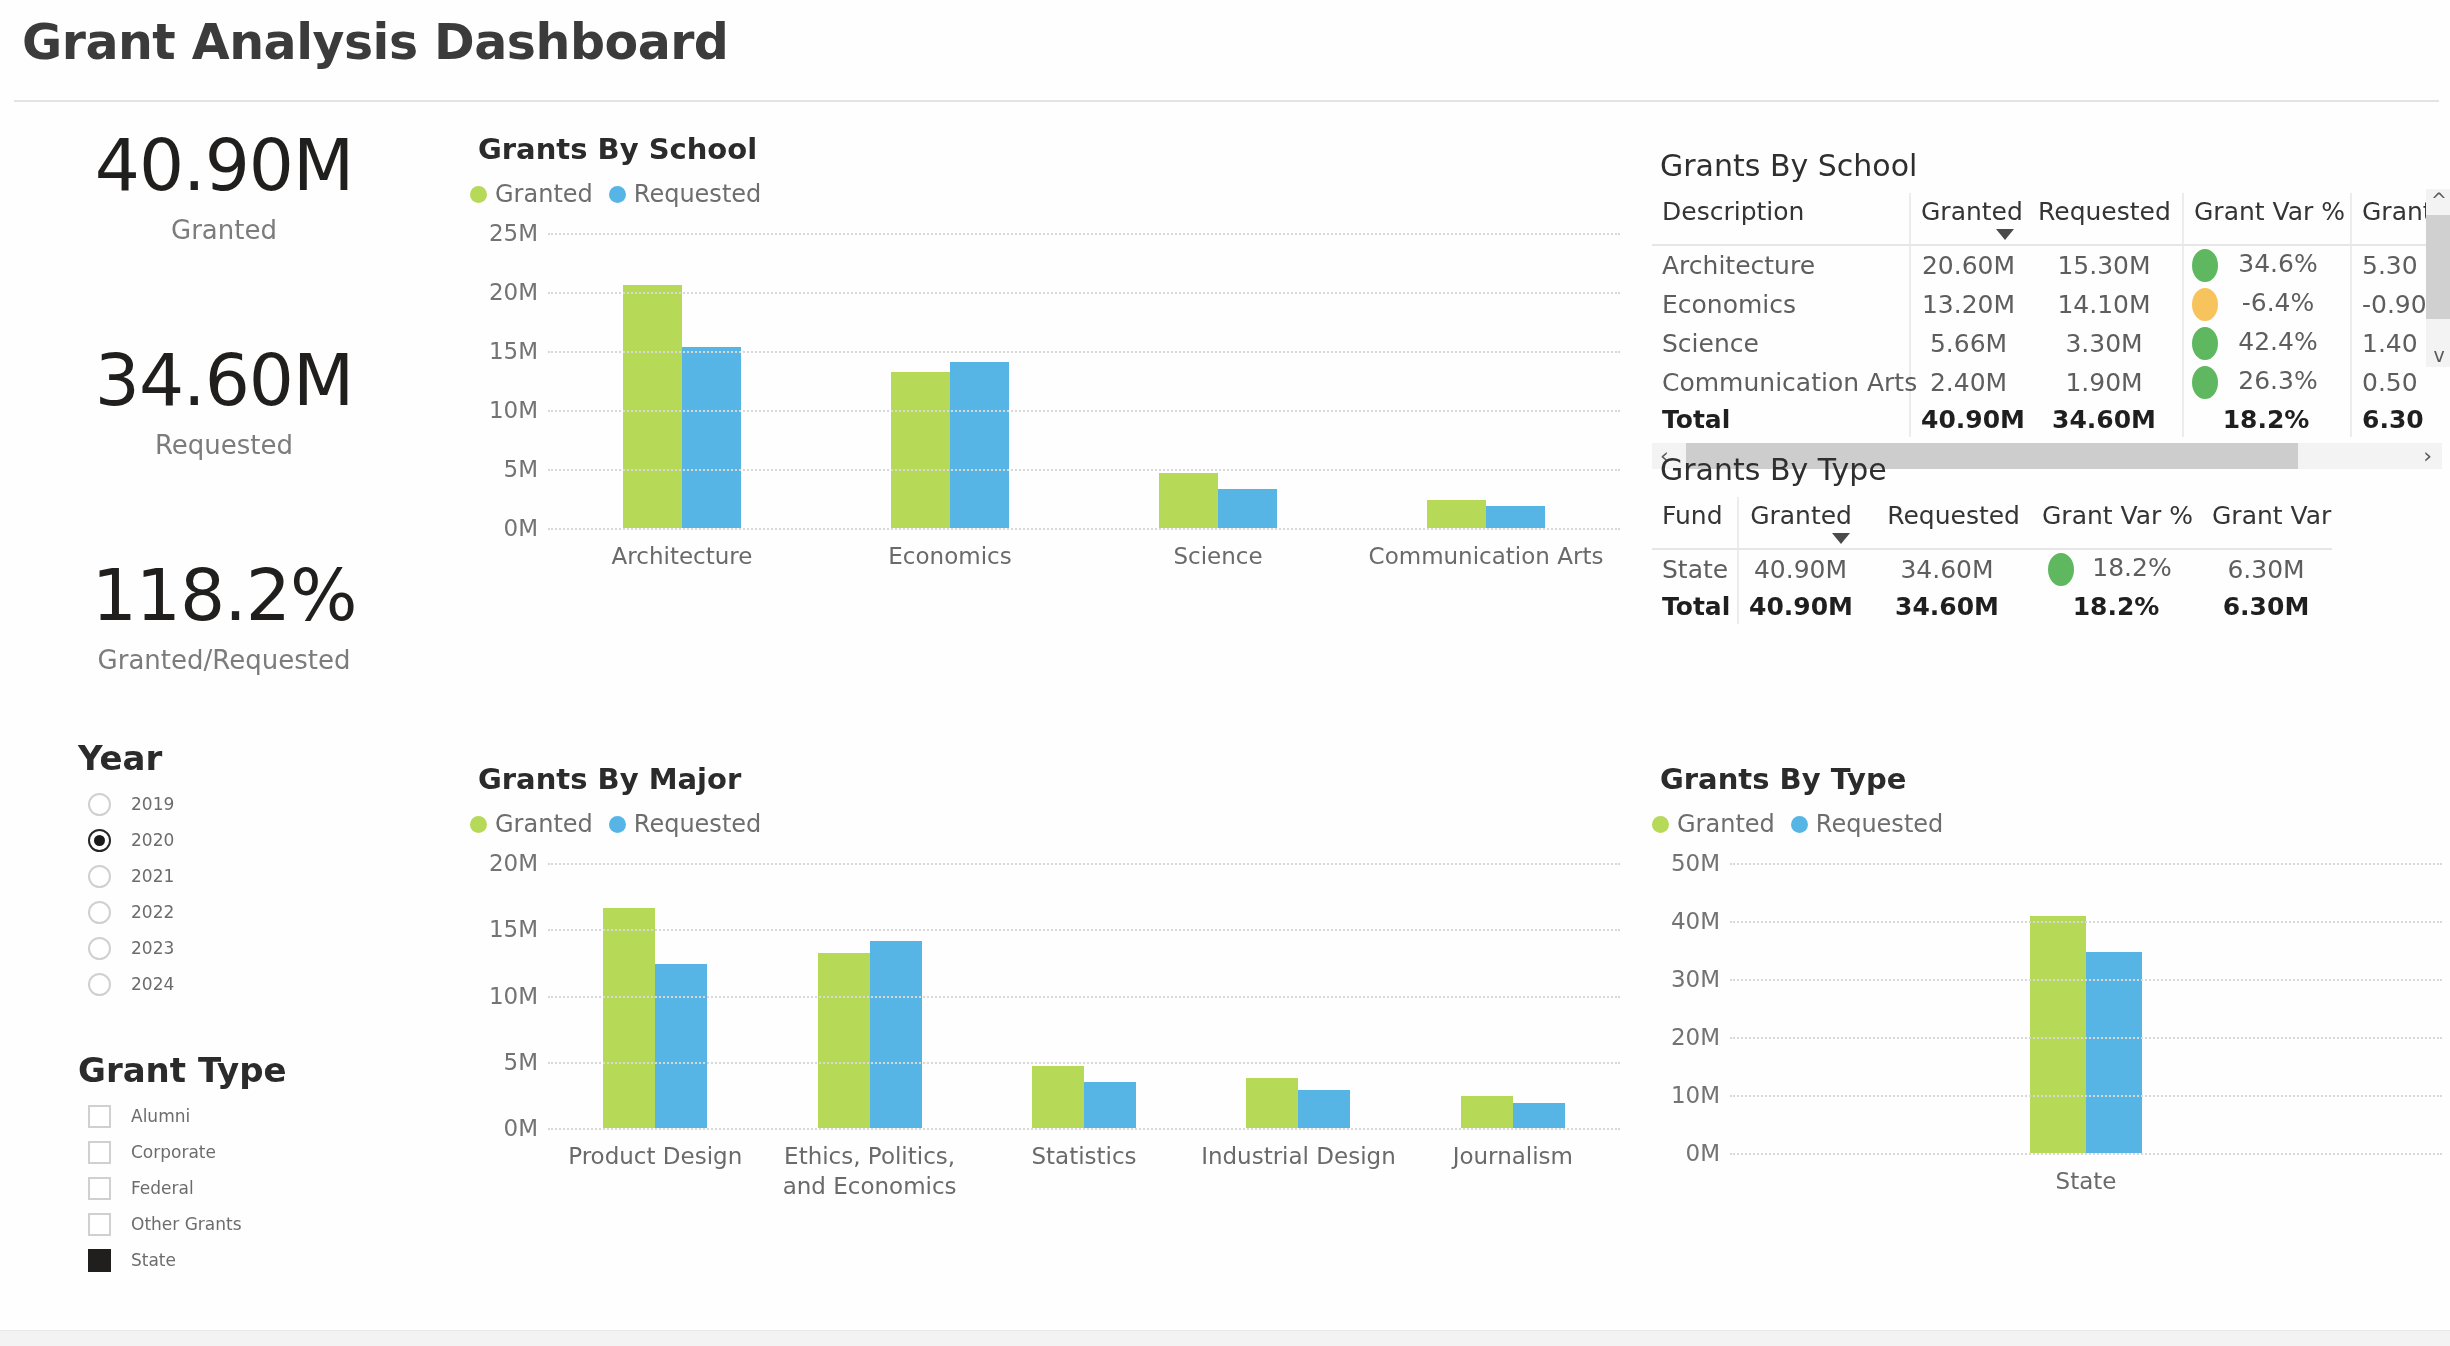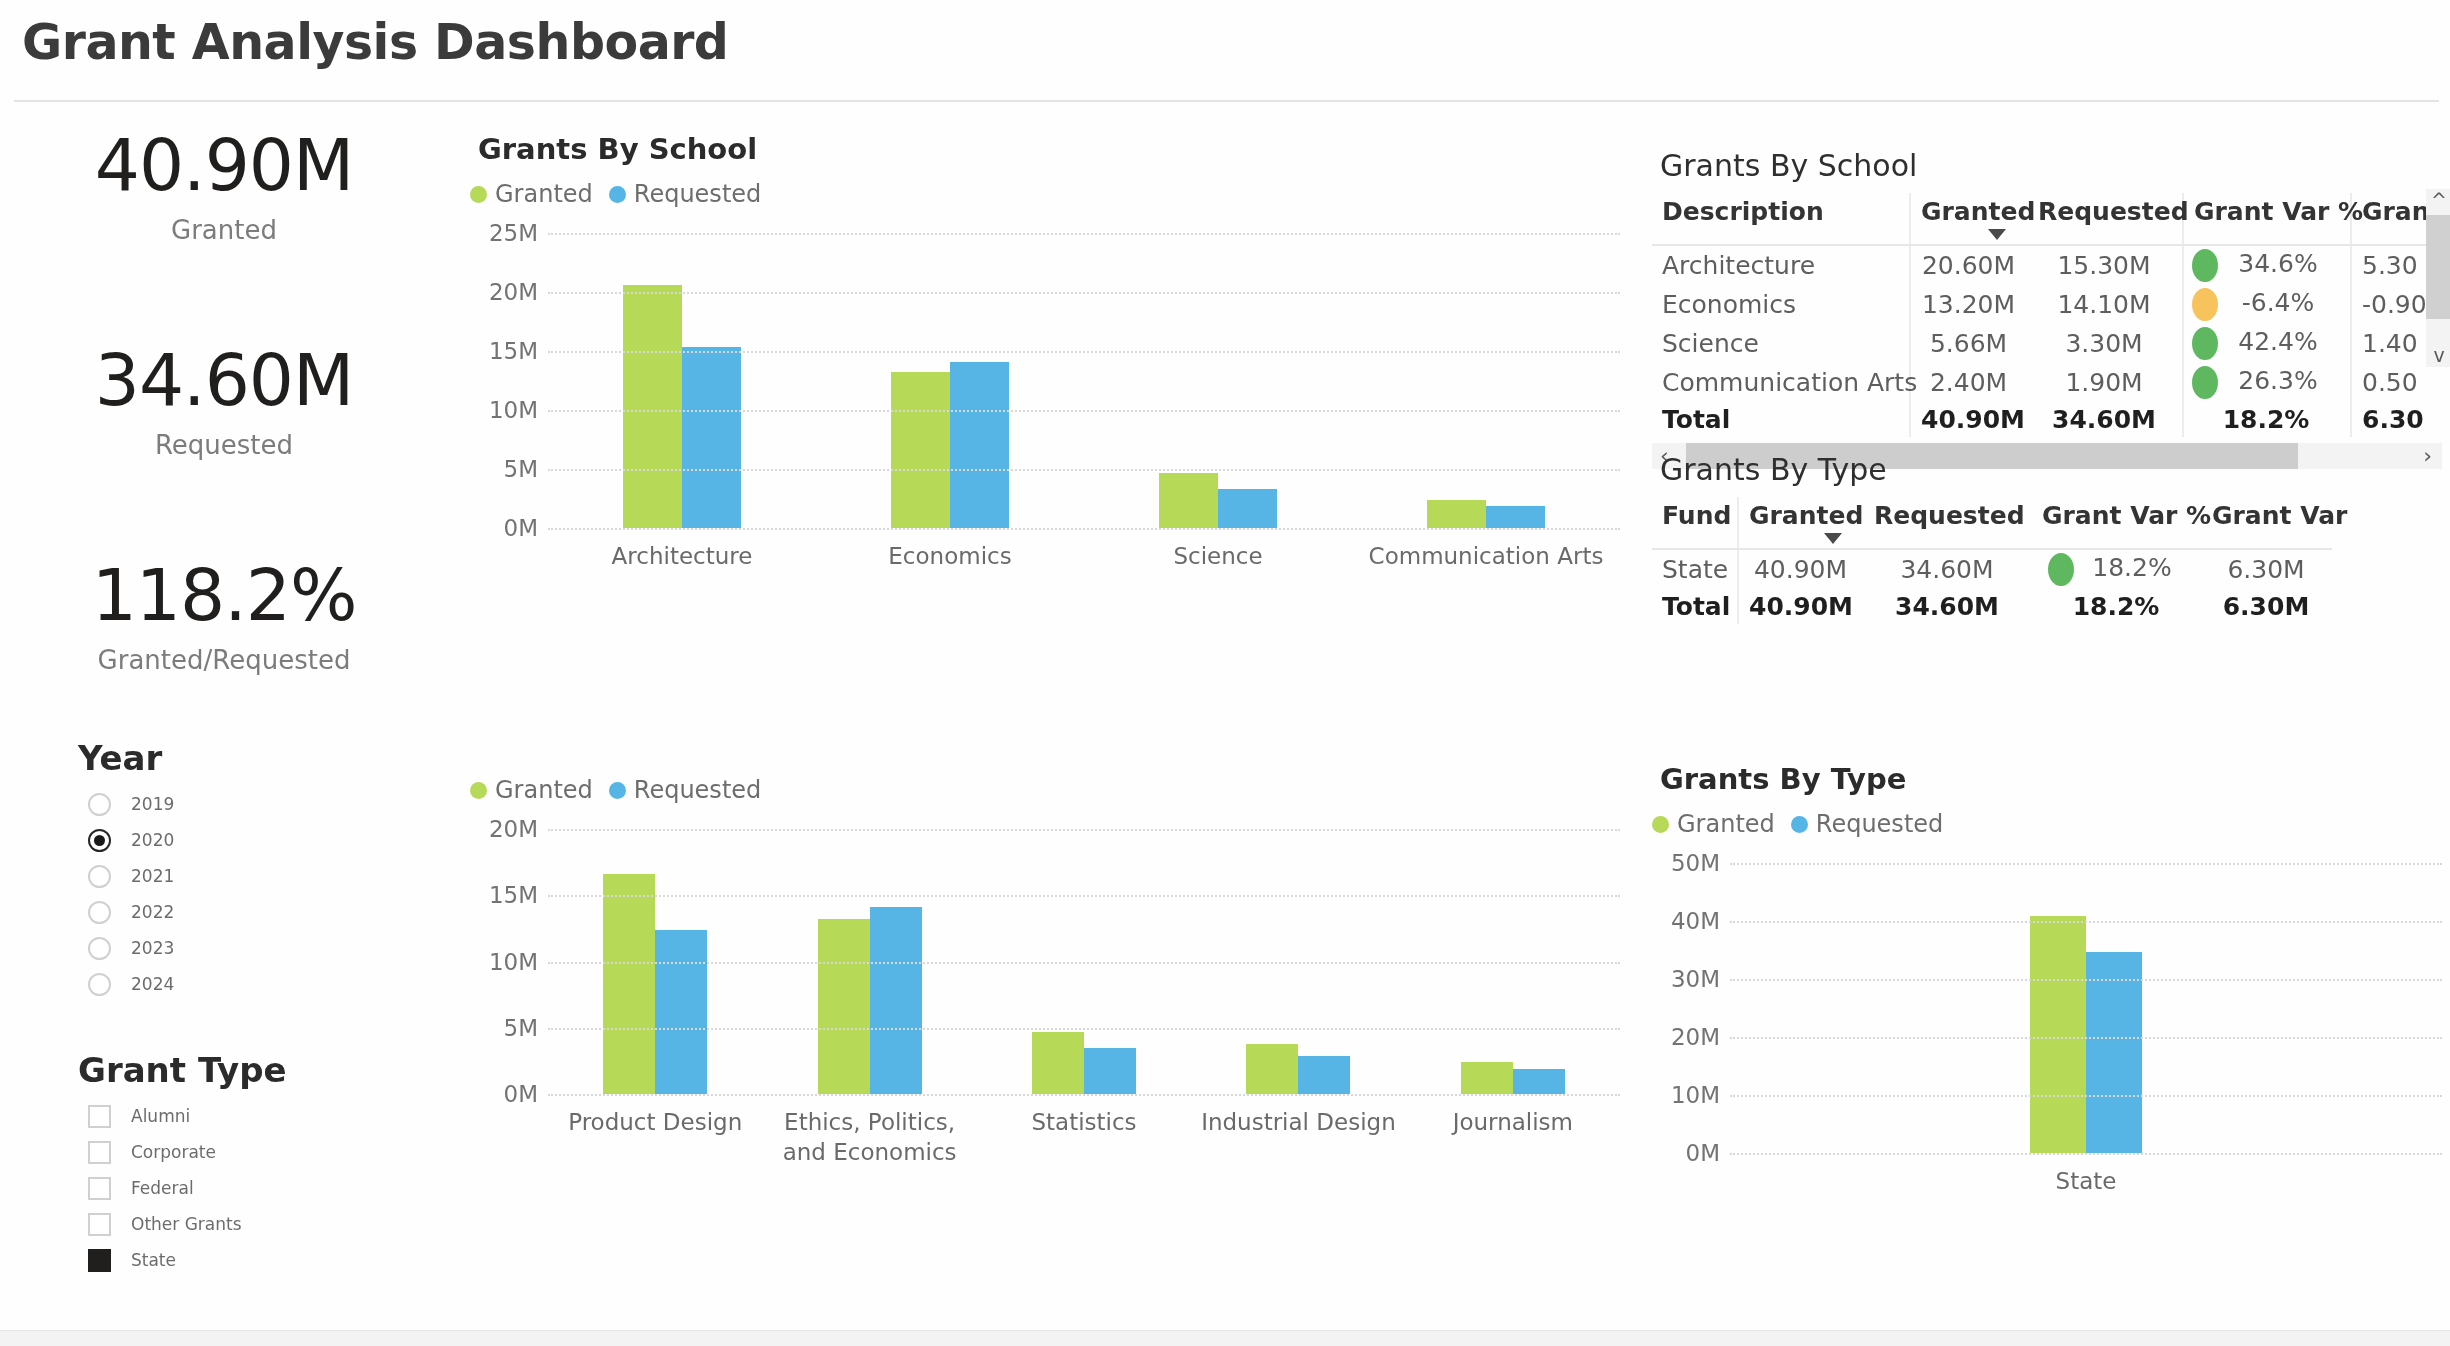"Description" table.pbi th { font-weight: 700 -> 400; padding: 4px 20px 4px 10px -> 4px 12px 4px 10px }
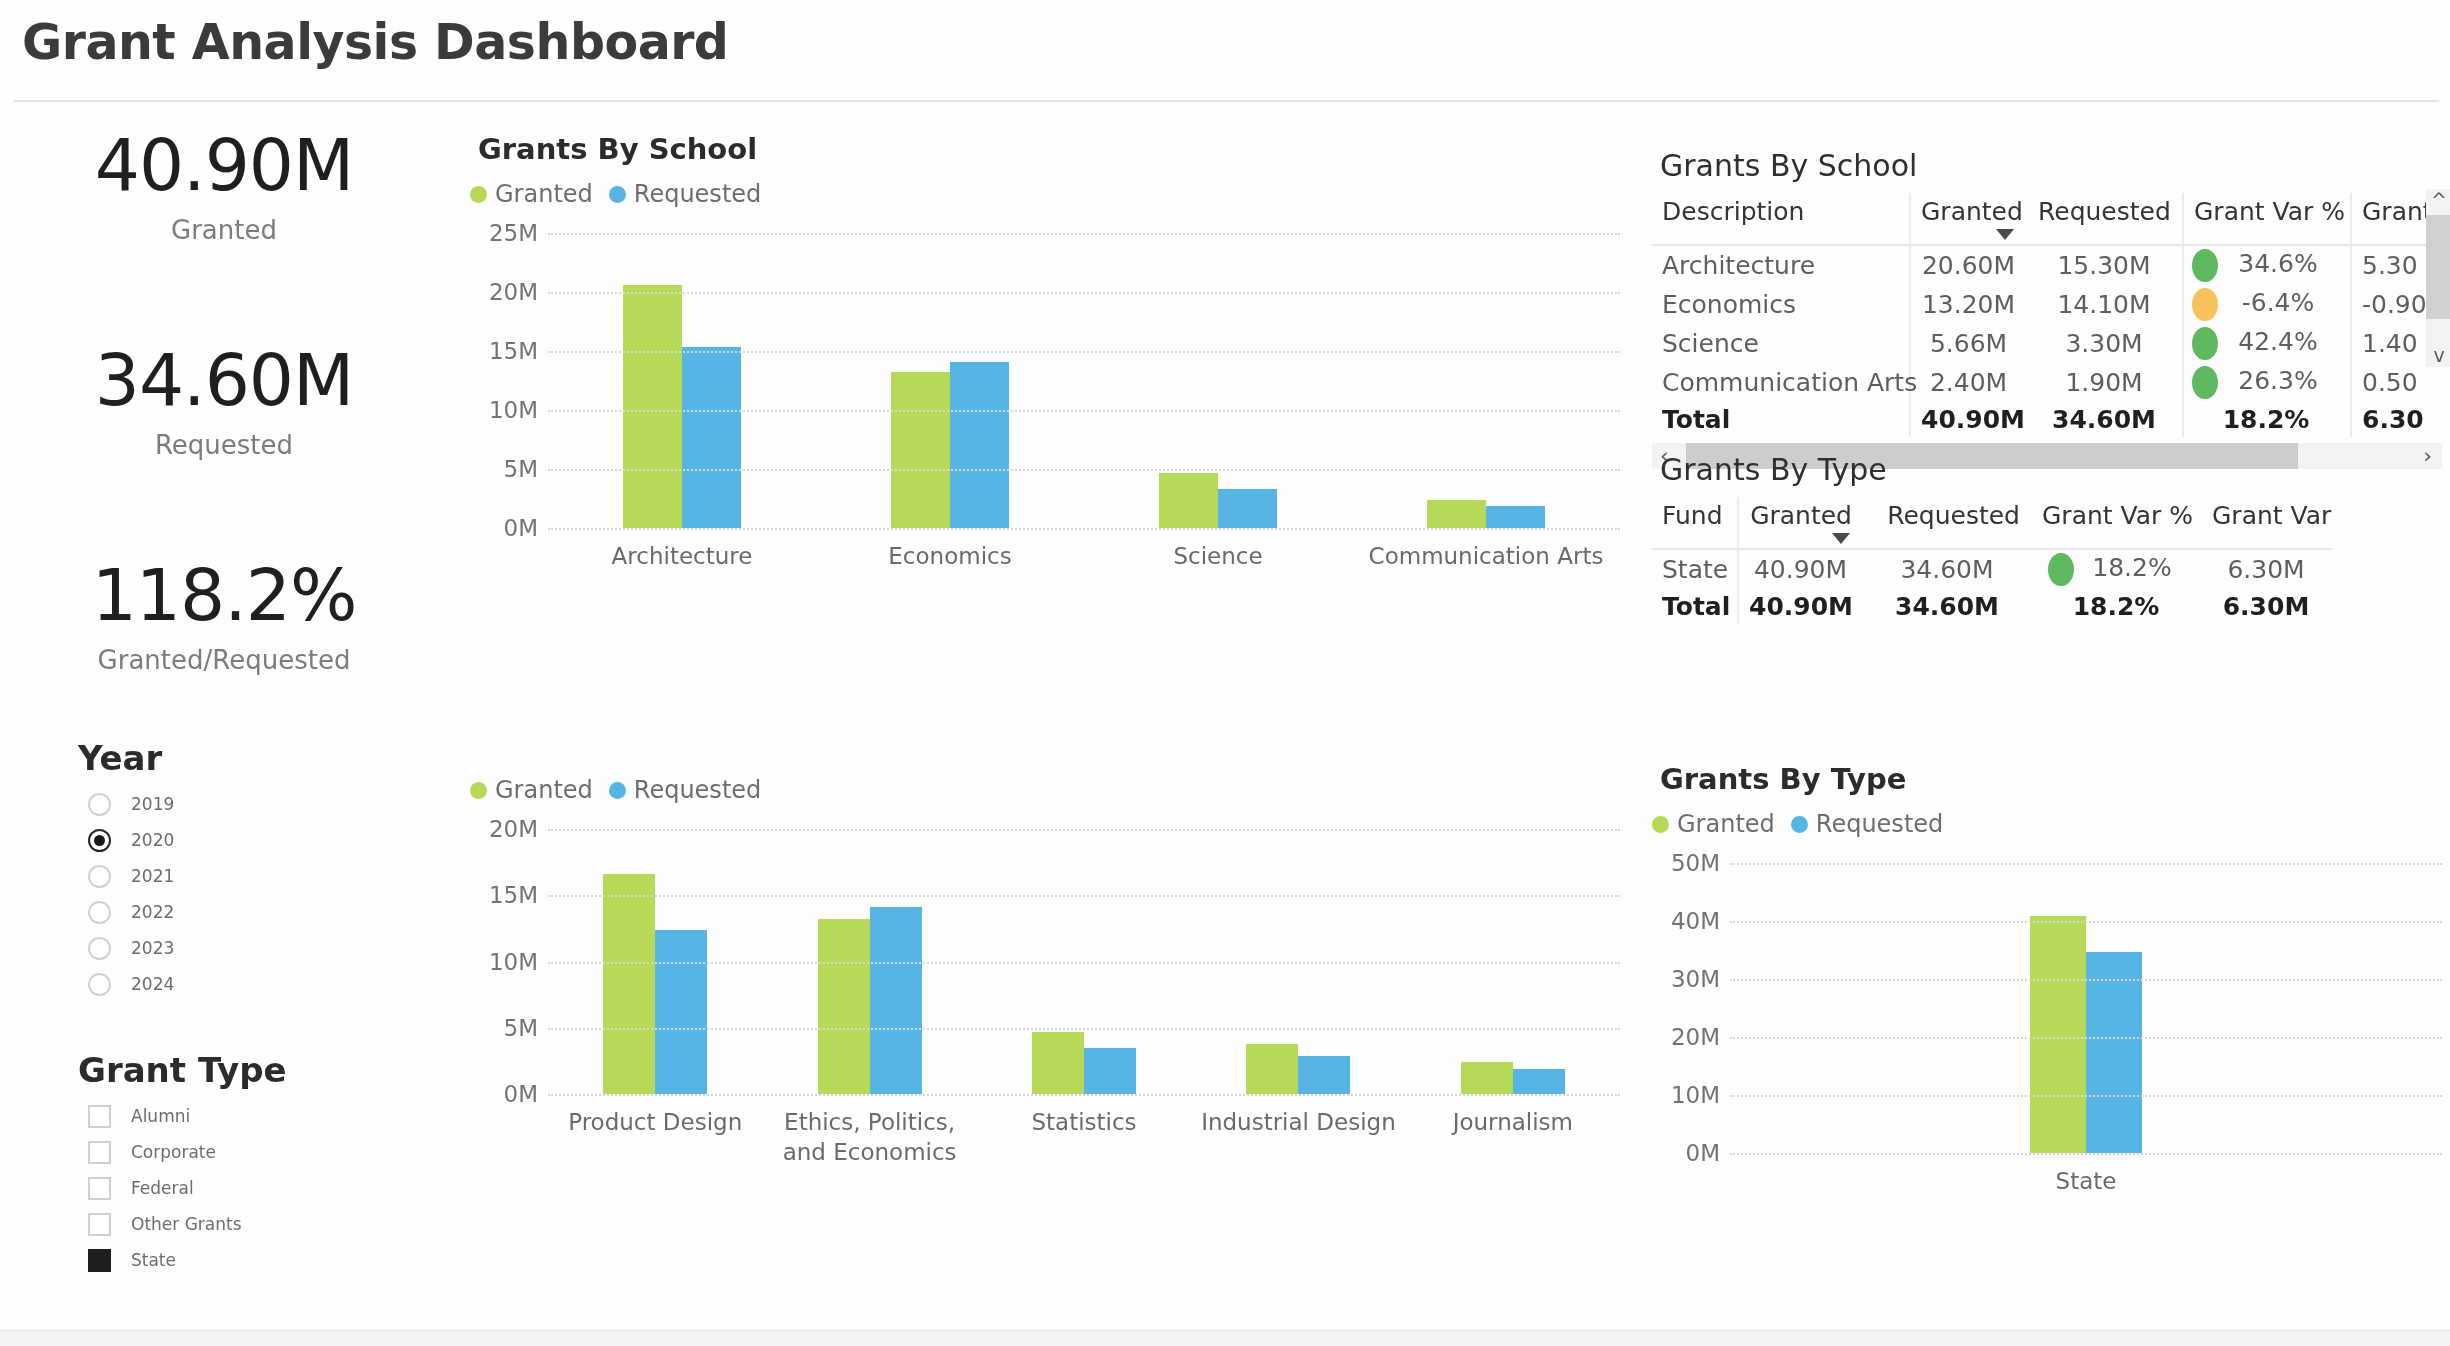"Grants By Major" div.panel-title { html: none -> <div>Grants By Major</div> }
